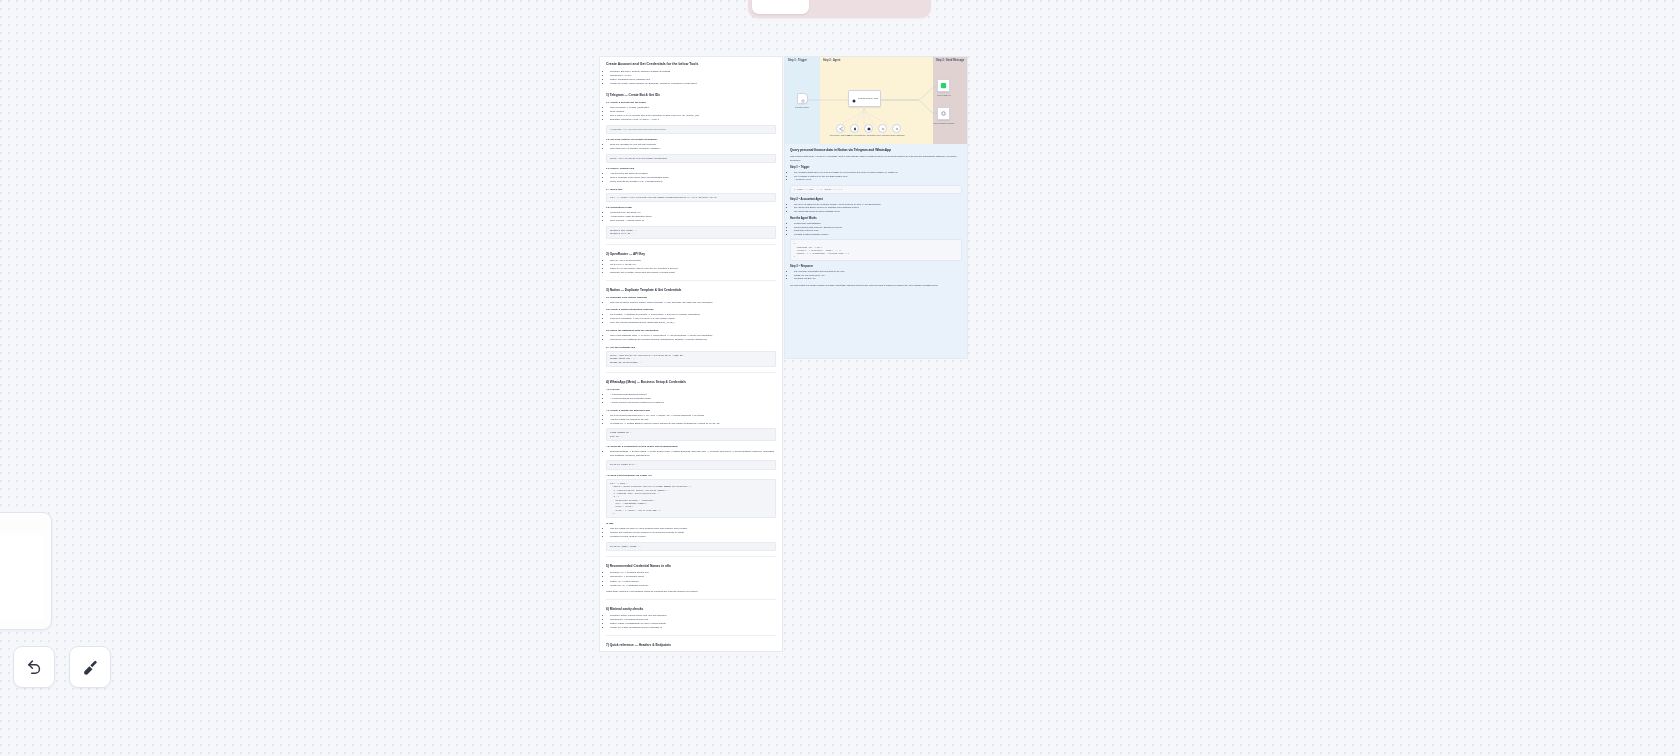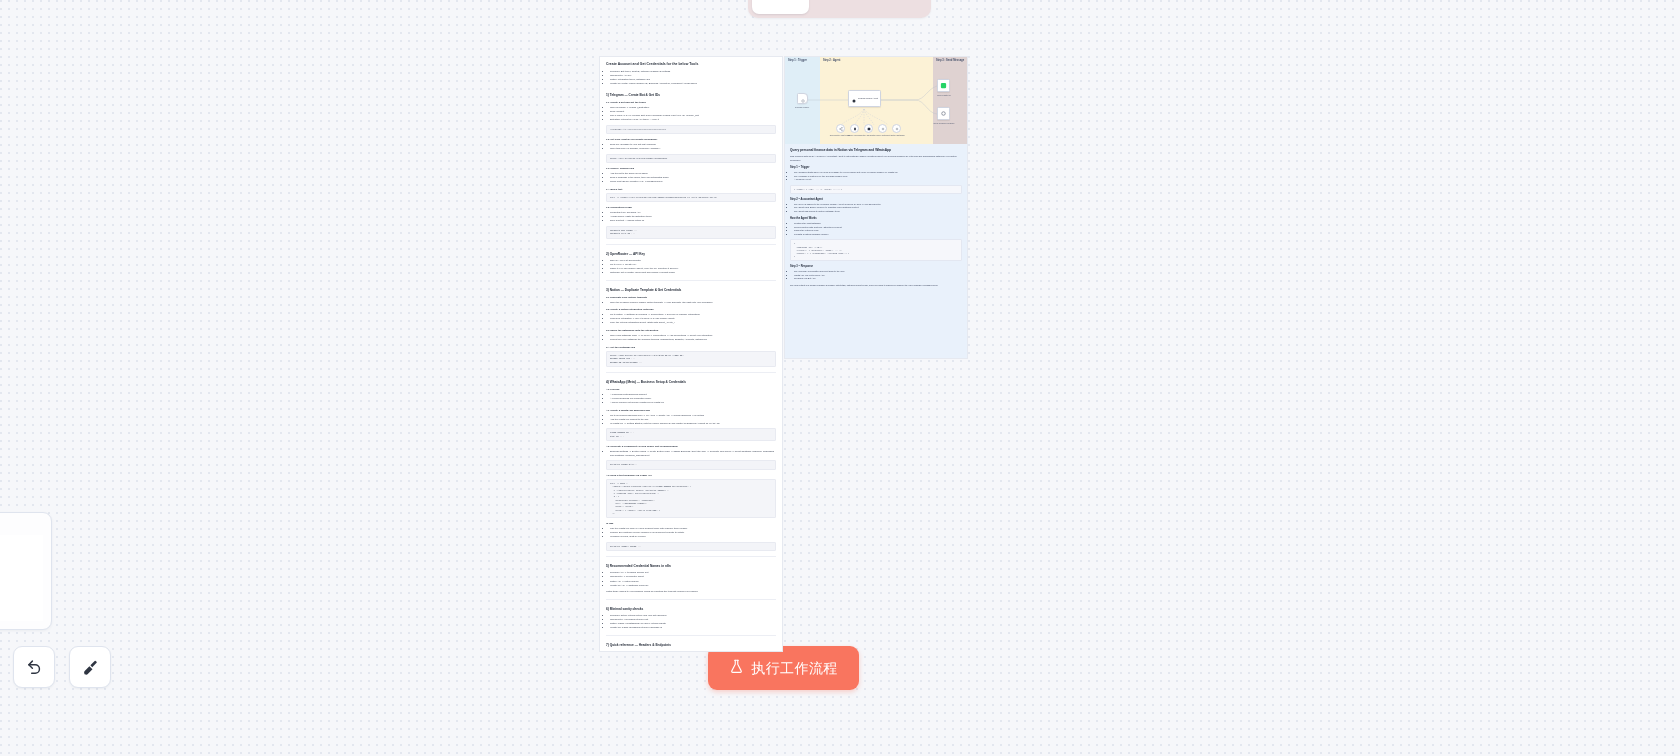"执行工作流程" button.run-btn { html: <button> <span> <svg> <path></path> <path></path> </svg> </span> <span>执行工作流程</span> </button> -> none }
